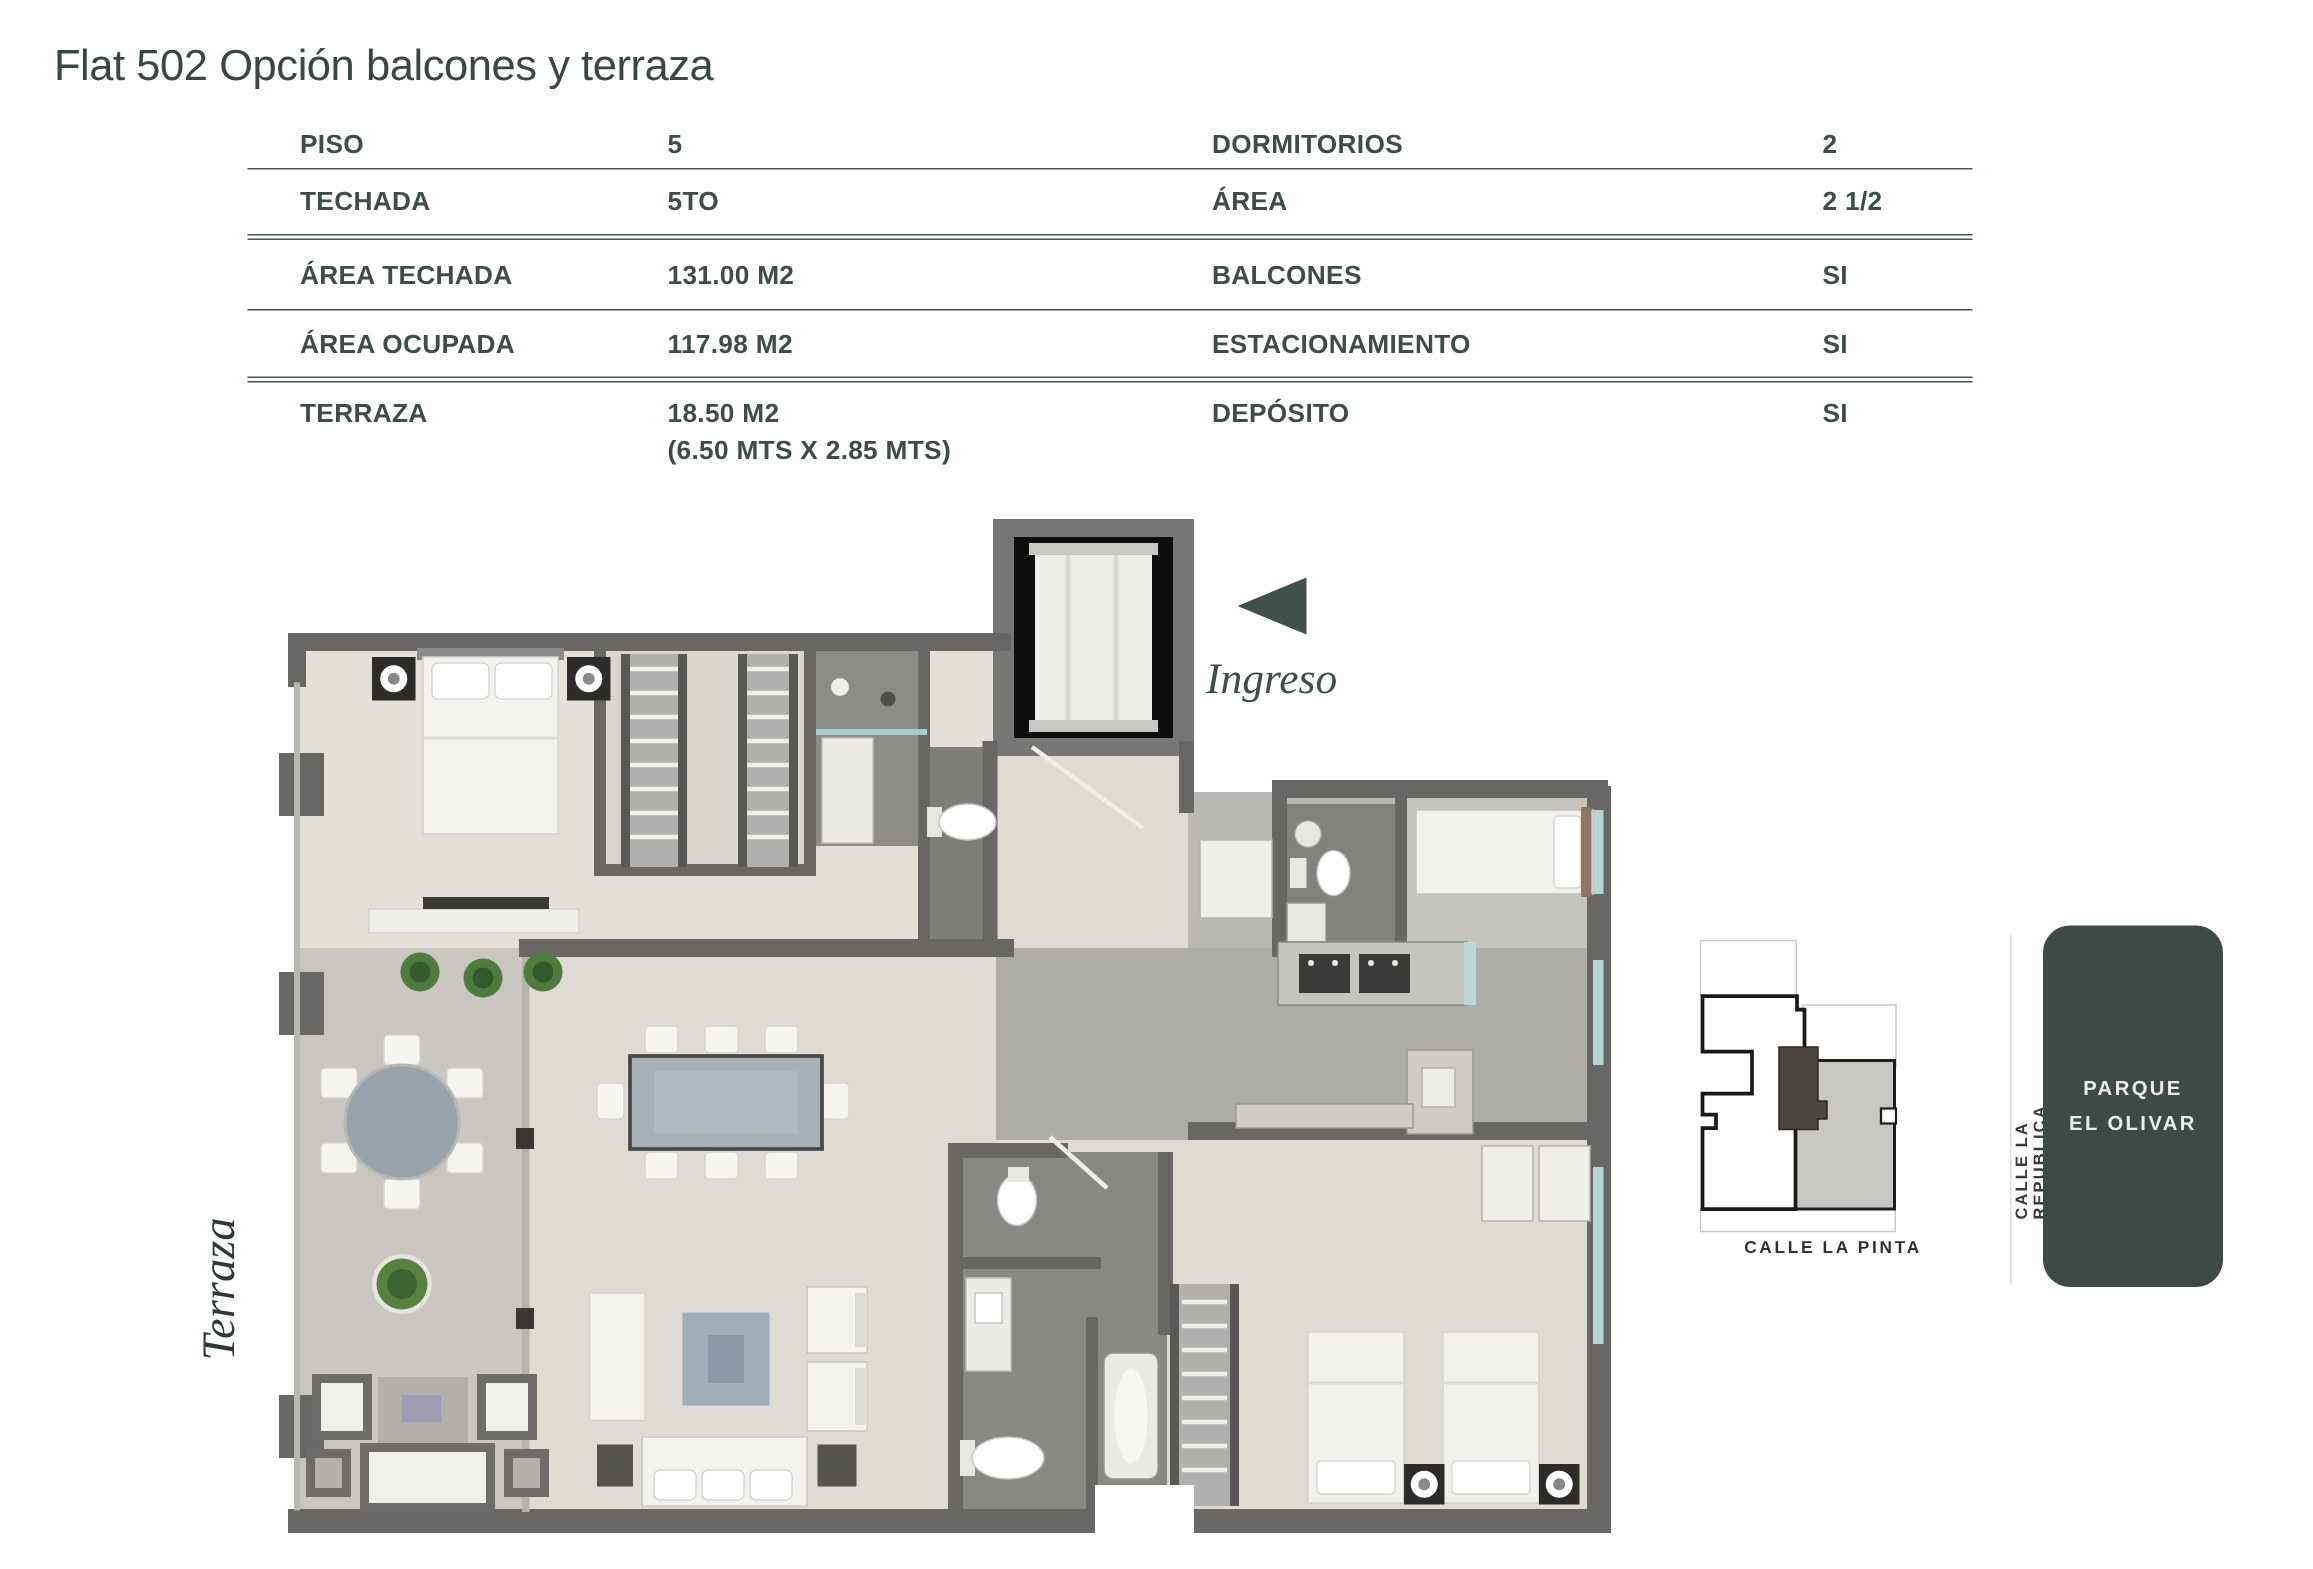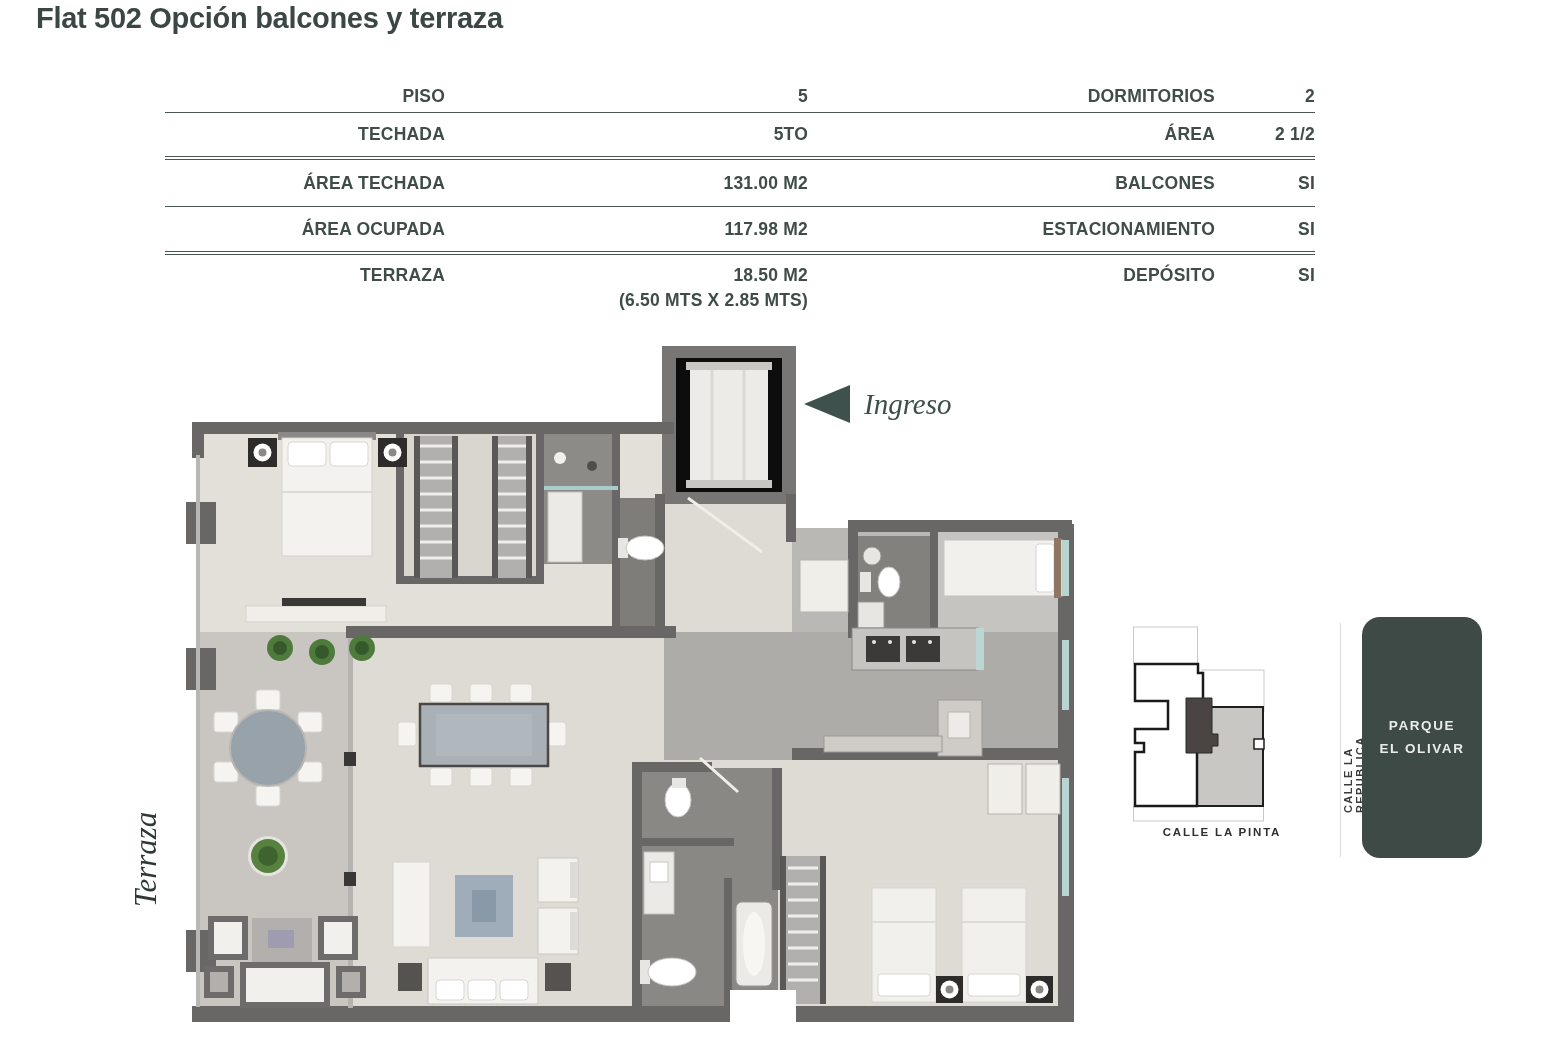"Flat 502 Opción balcones y" .title { font-weight: 700 -> 400; top: 2px -> 28px }
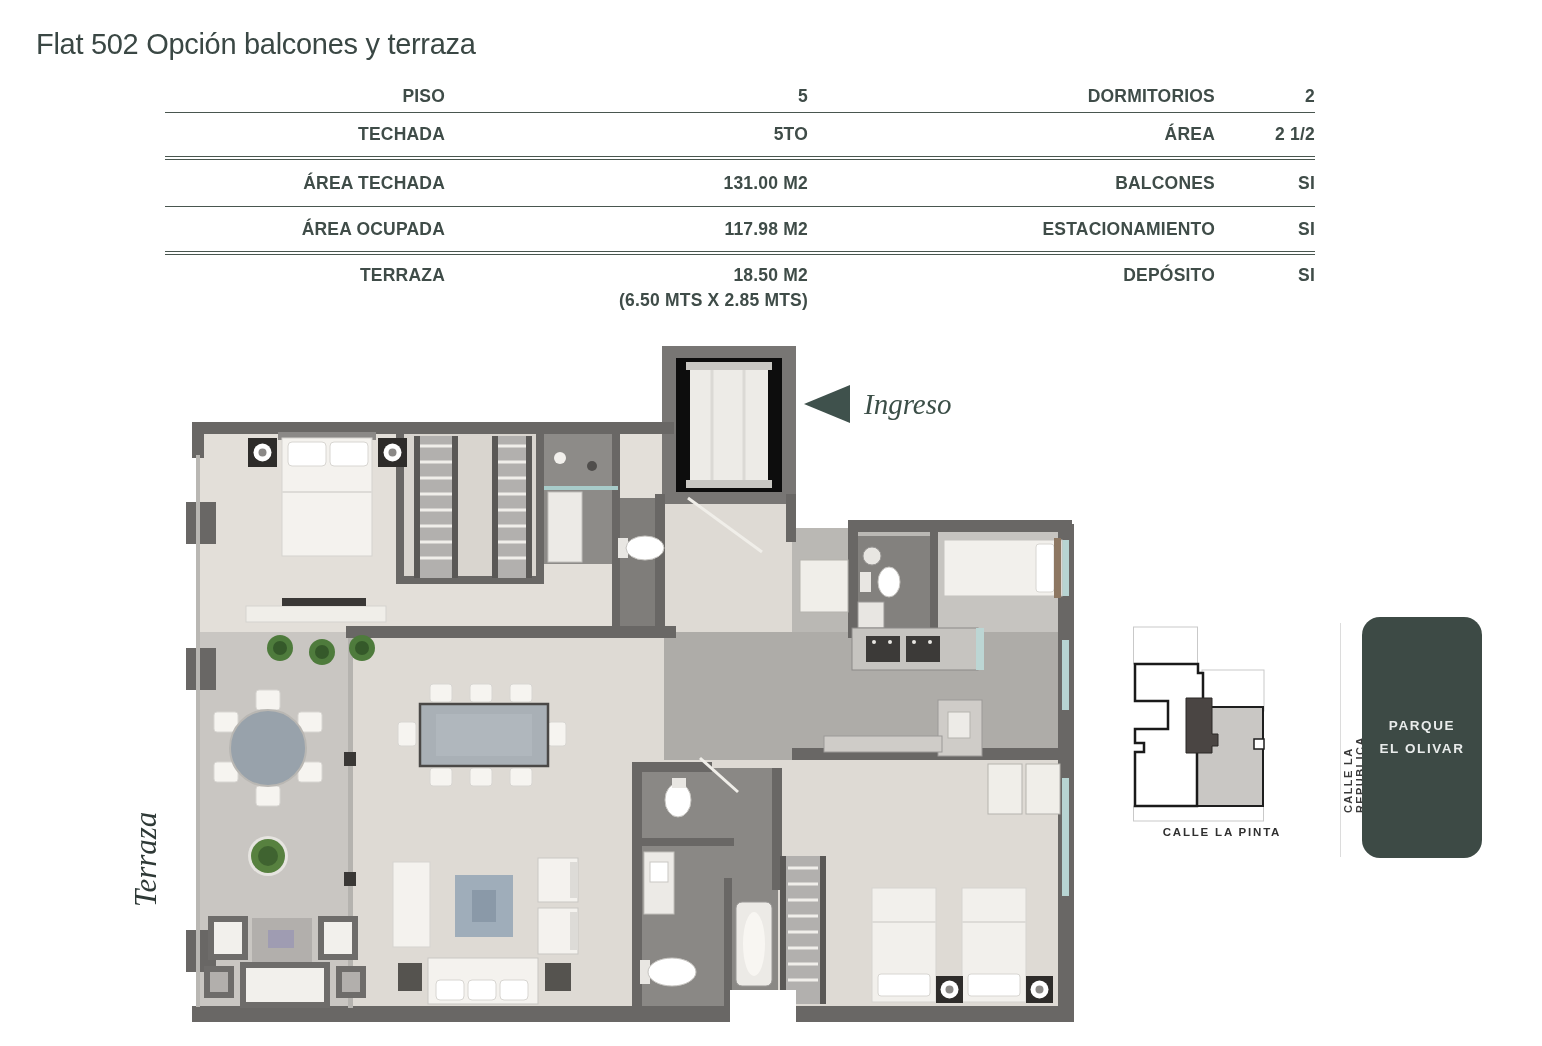"PISO" .spec-row .cell { text-align: right -> none }
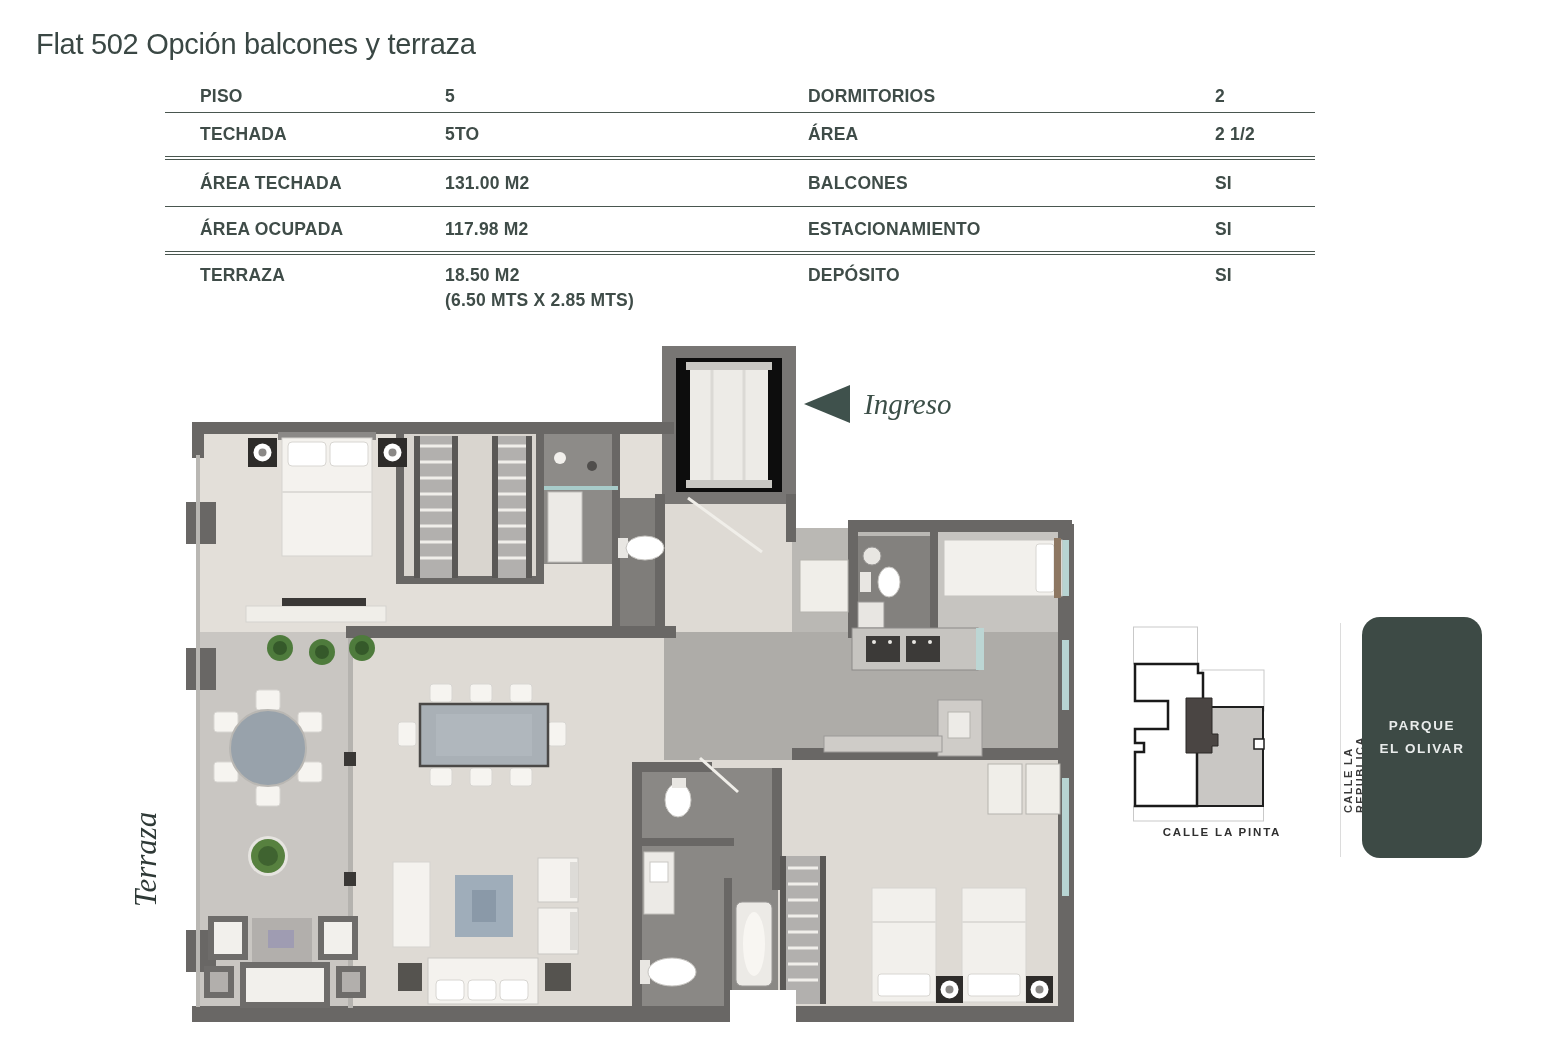"Ingreso" .ingreso { flex-direction: none -> column }
